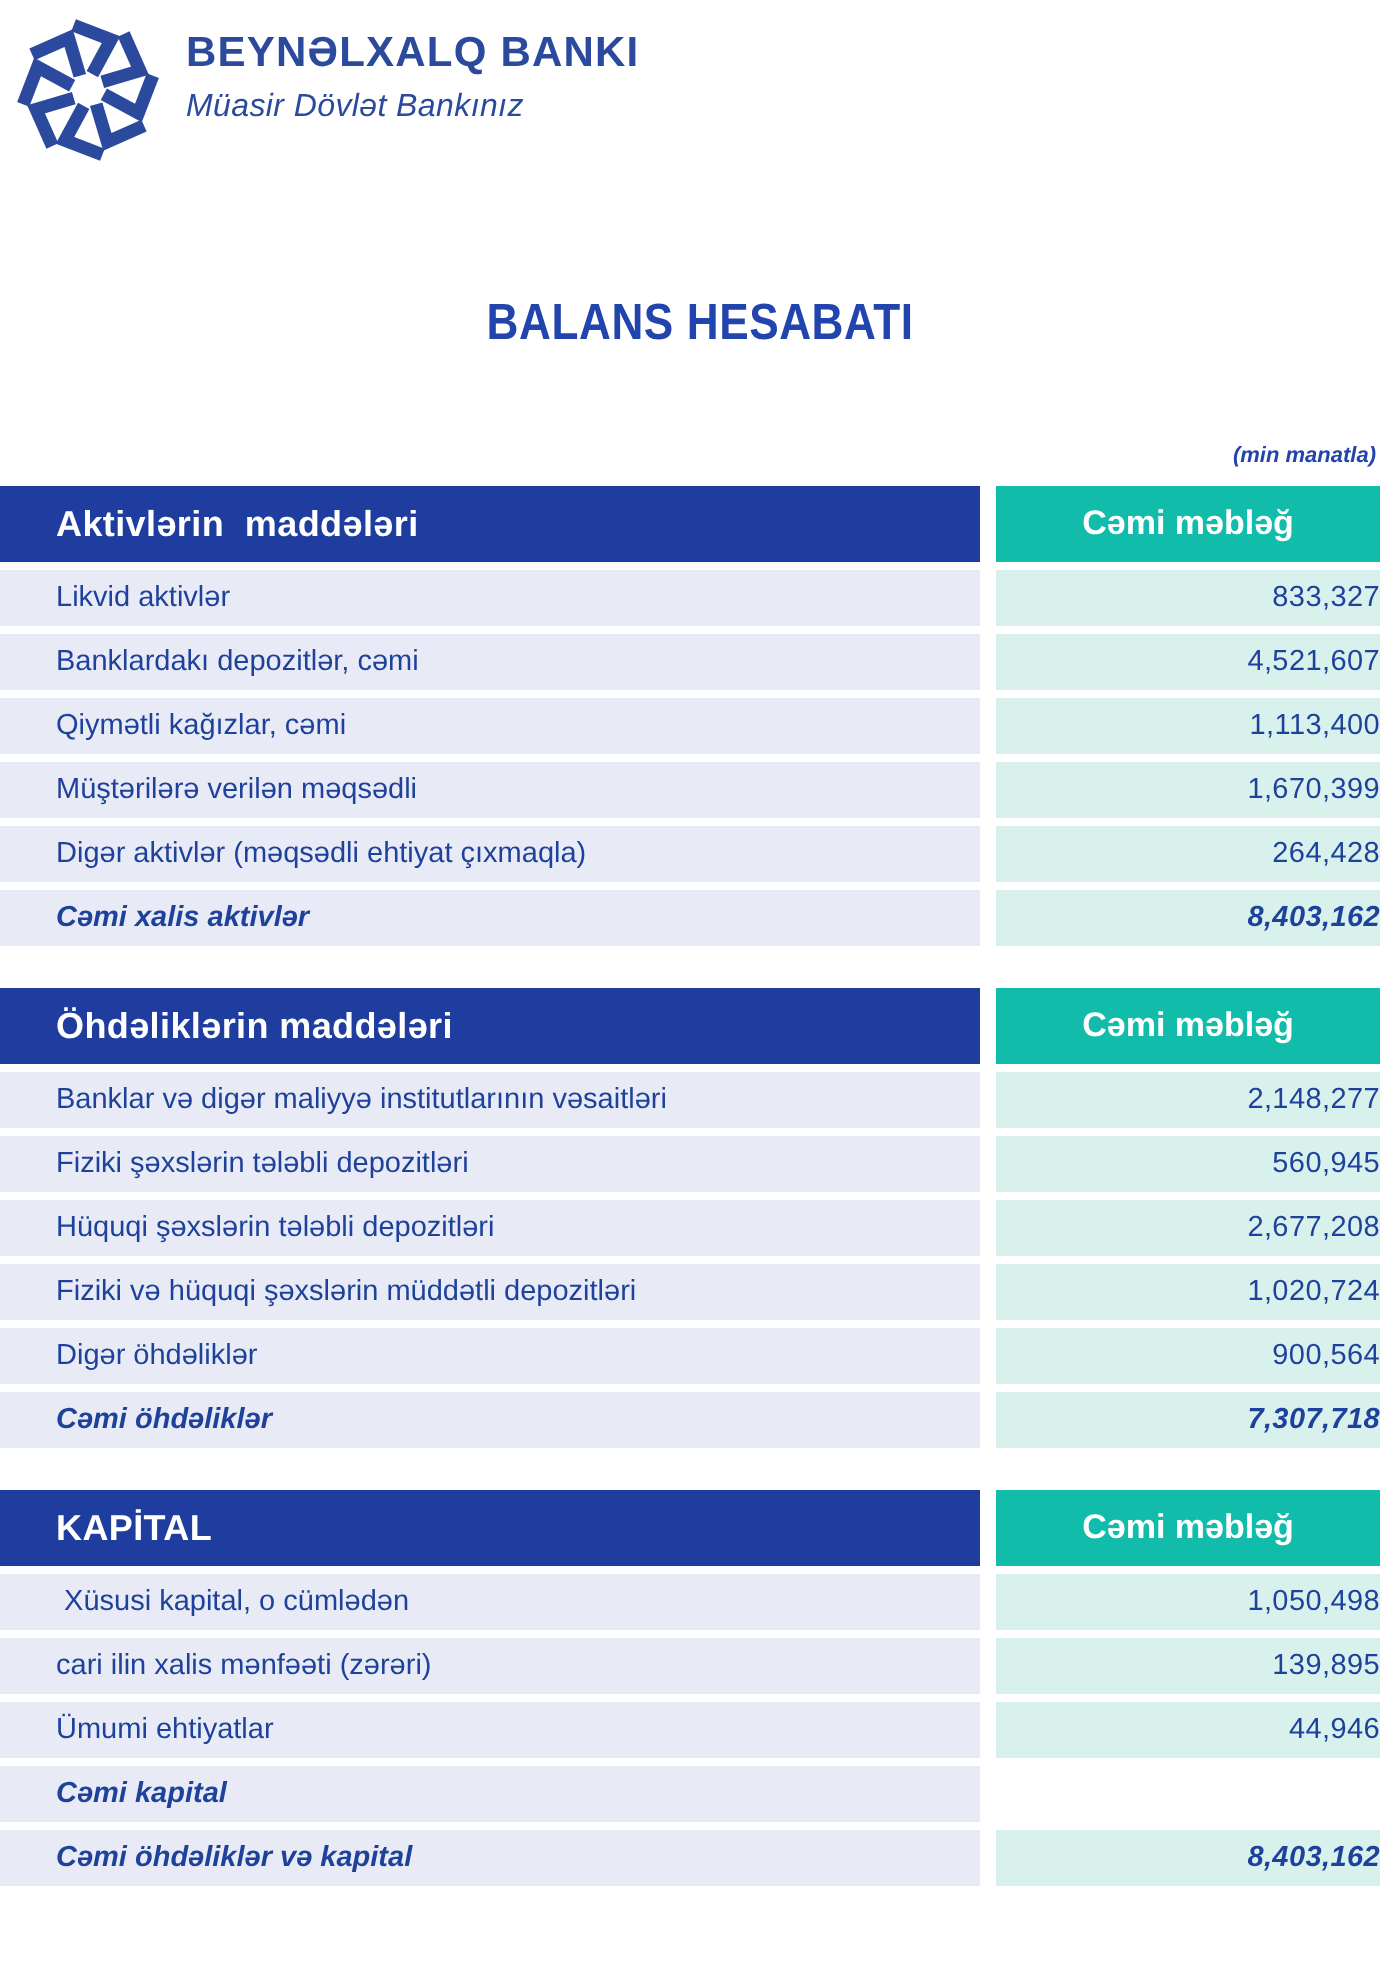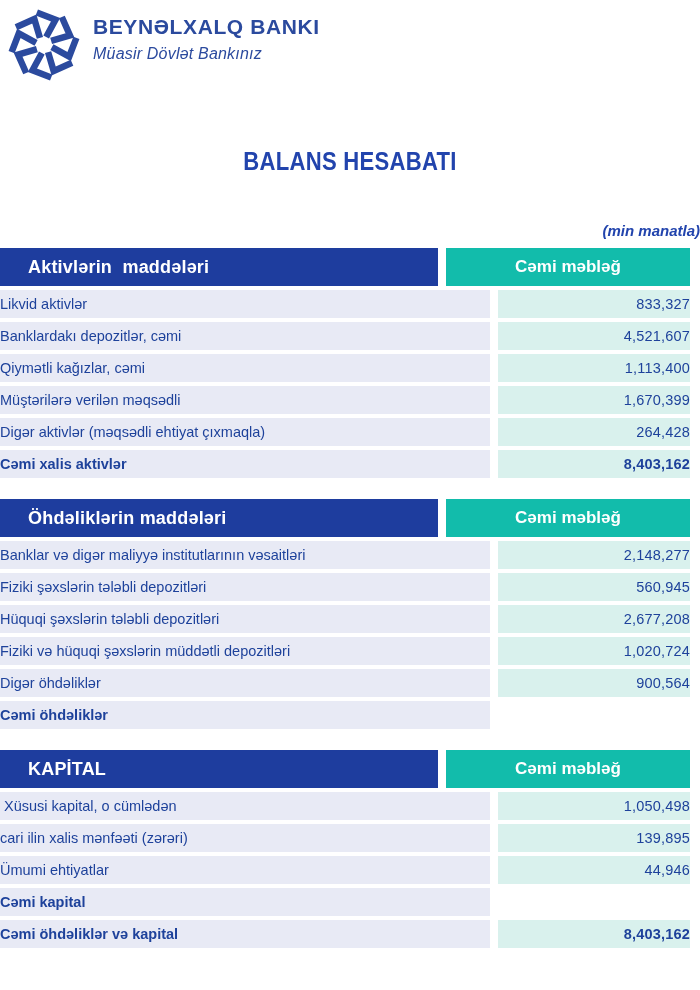"(min manatla)" .unit-note { font-size: 15px -> 11px; padding-right: none -> 12px }
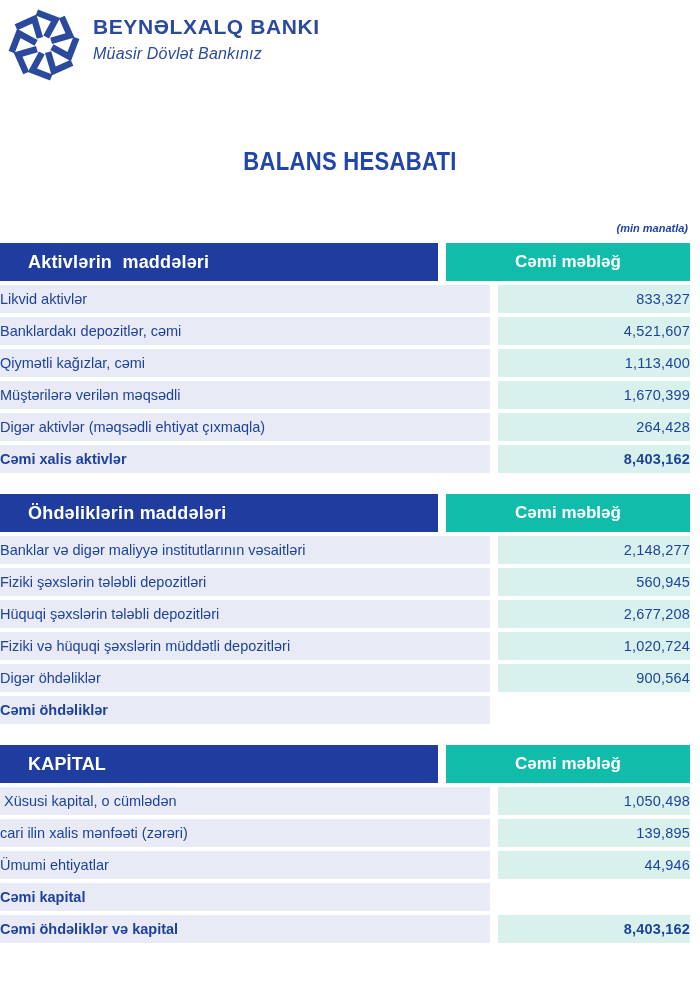"Aktivlərin maddələri" .thead-label { width: 438px -> 490px }
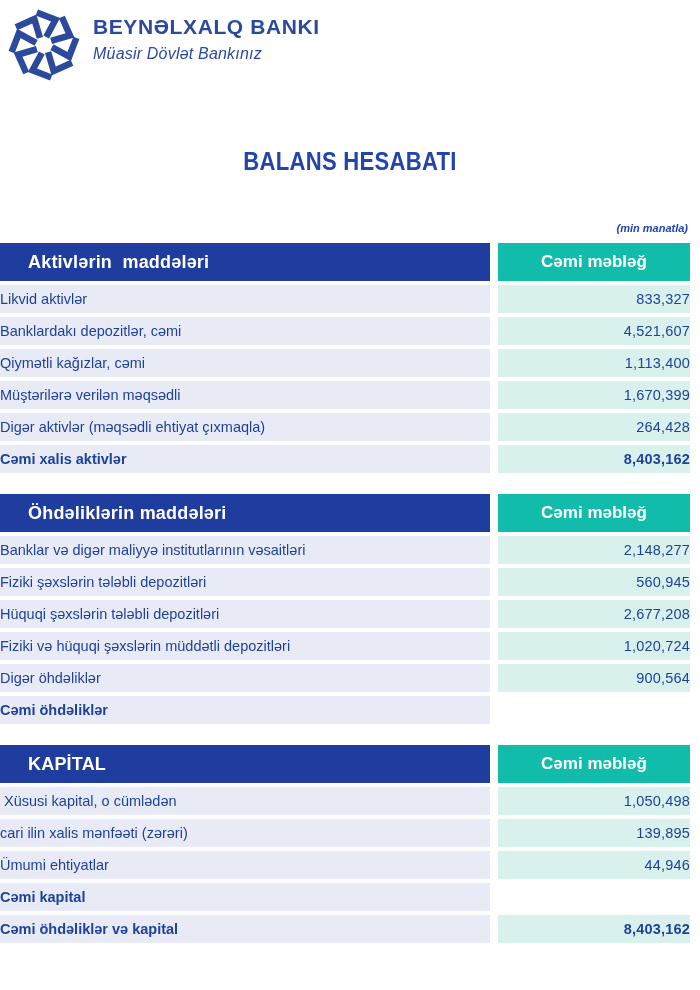"Likvid aktivlər" .tlabel { padding-left: none -> 28px }
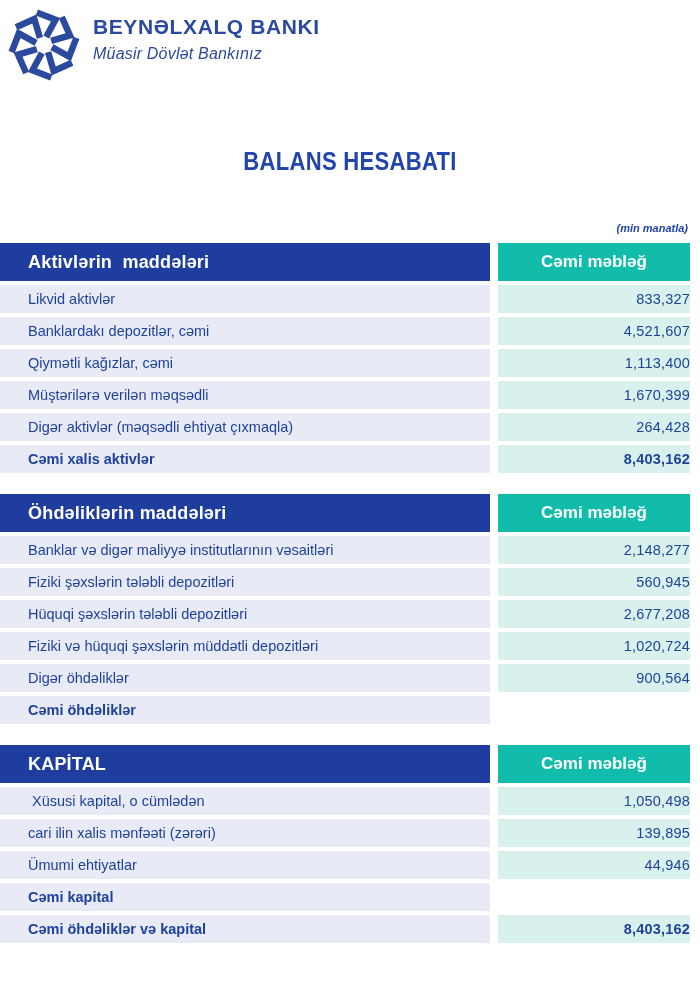"Cəmi xalis aktivlər" .trow.bold .tlabel,.trow.bold .tvalue { font-style: none -> italic }
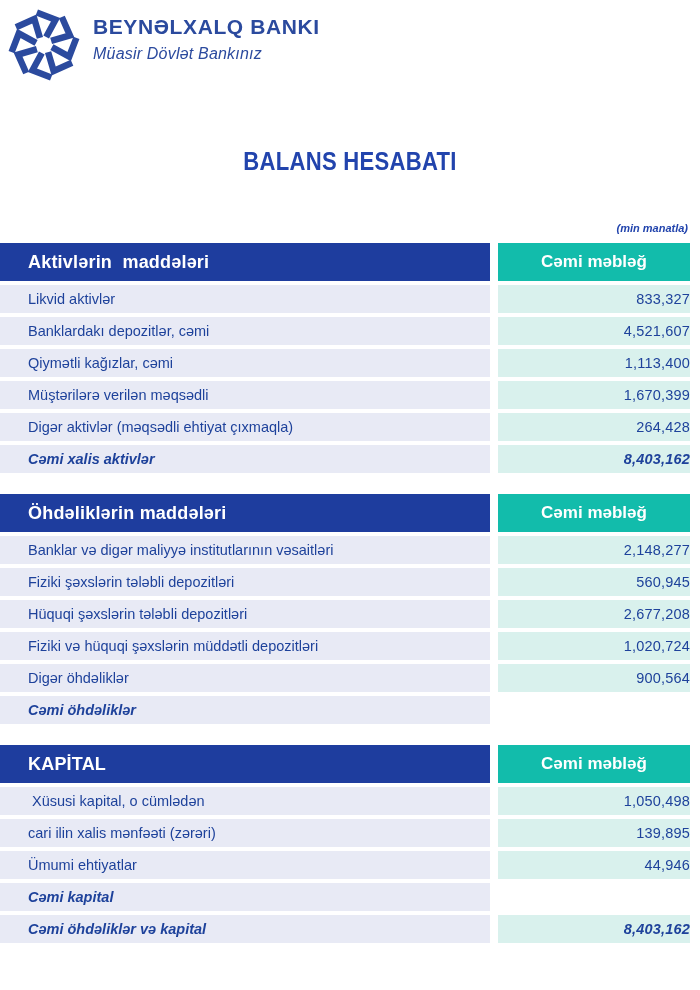"7,307,718" div.tvalue { html: none -> <div>7,307,718</div> }
